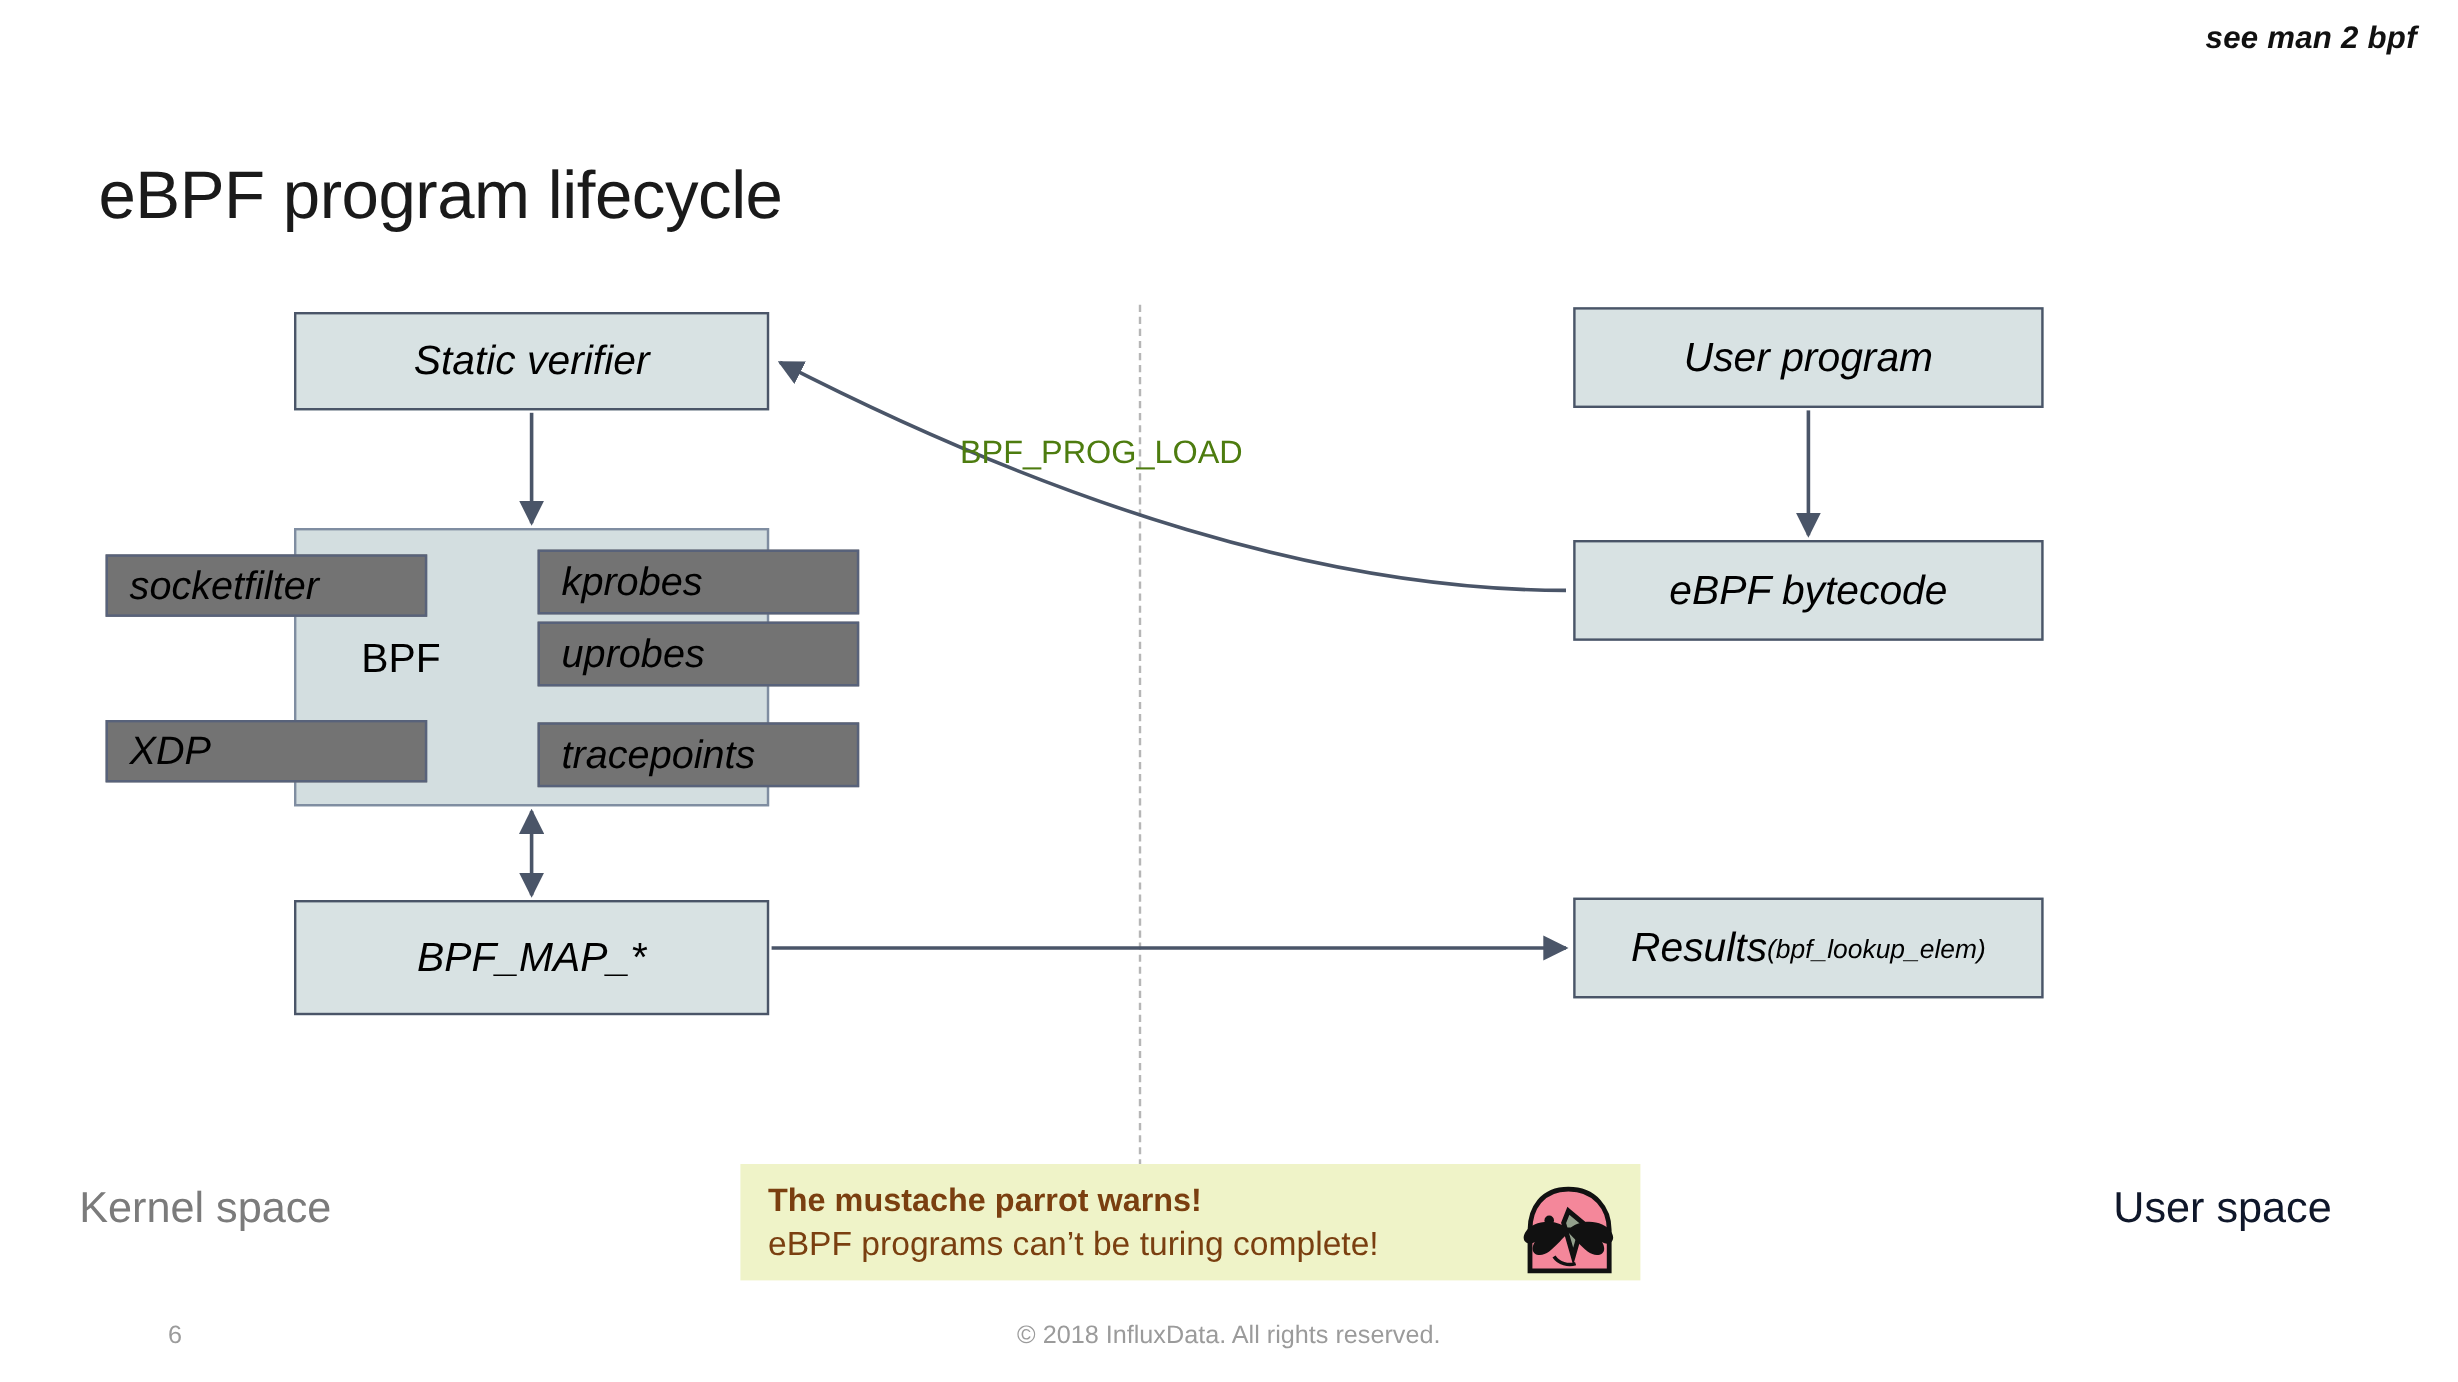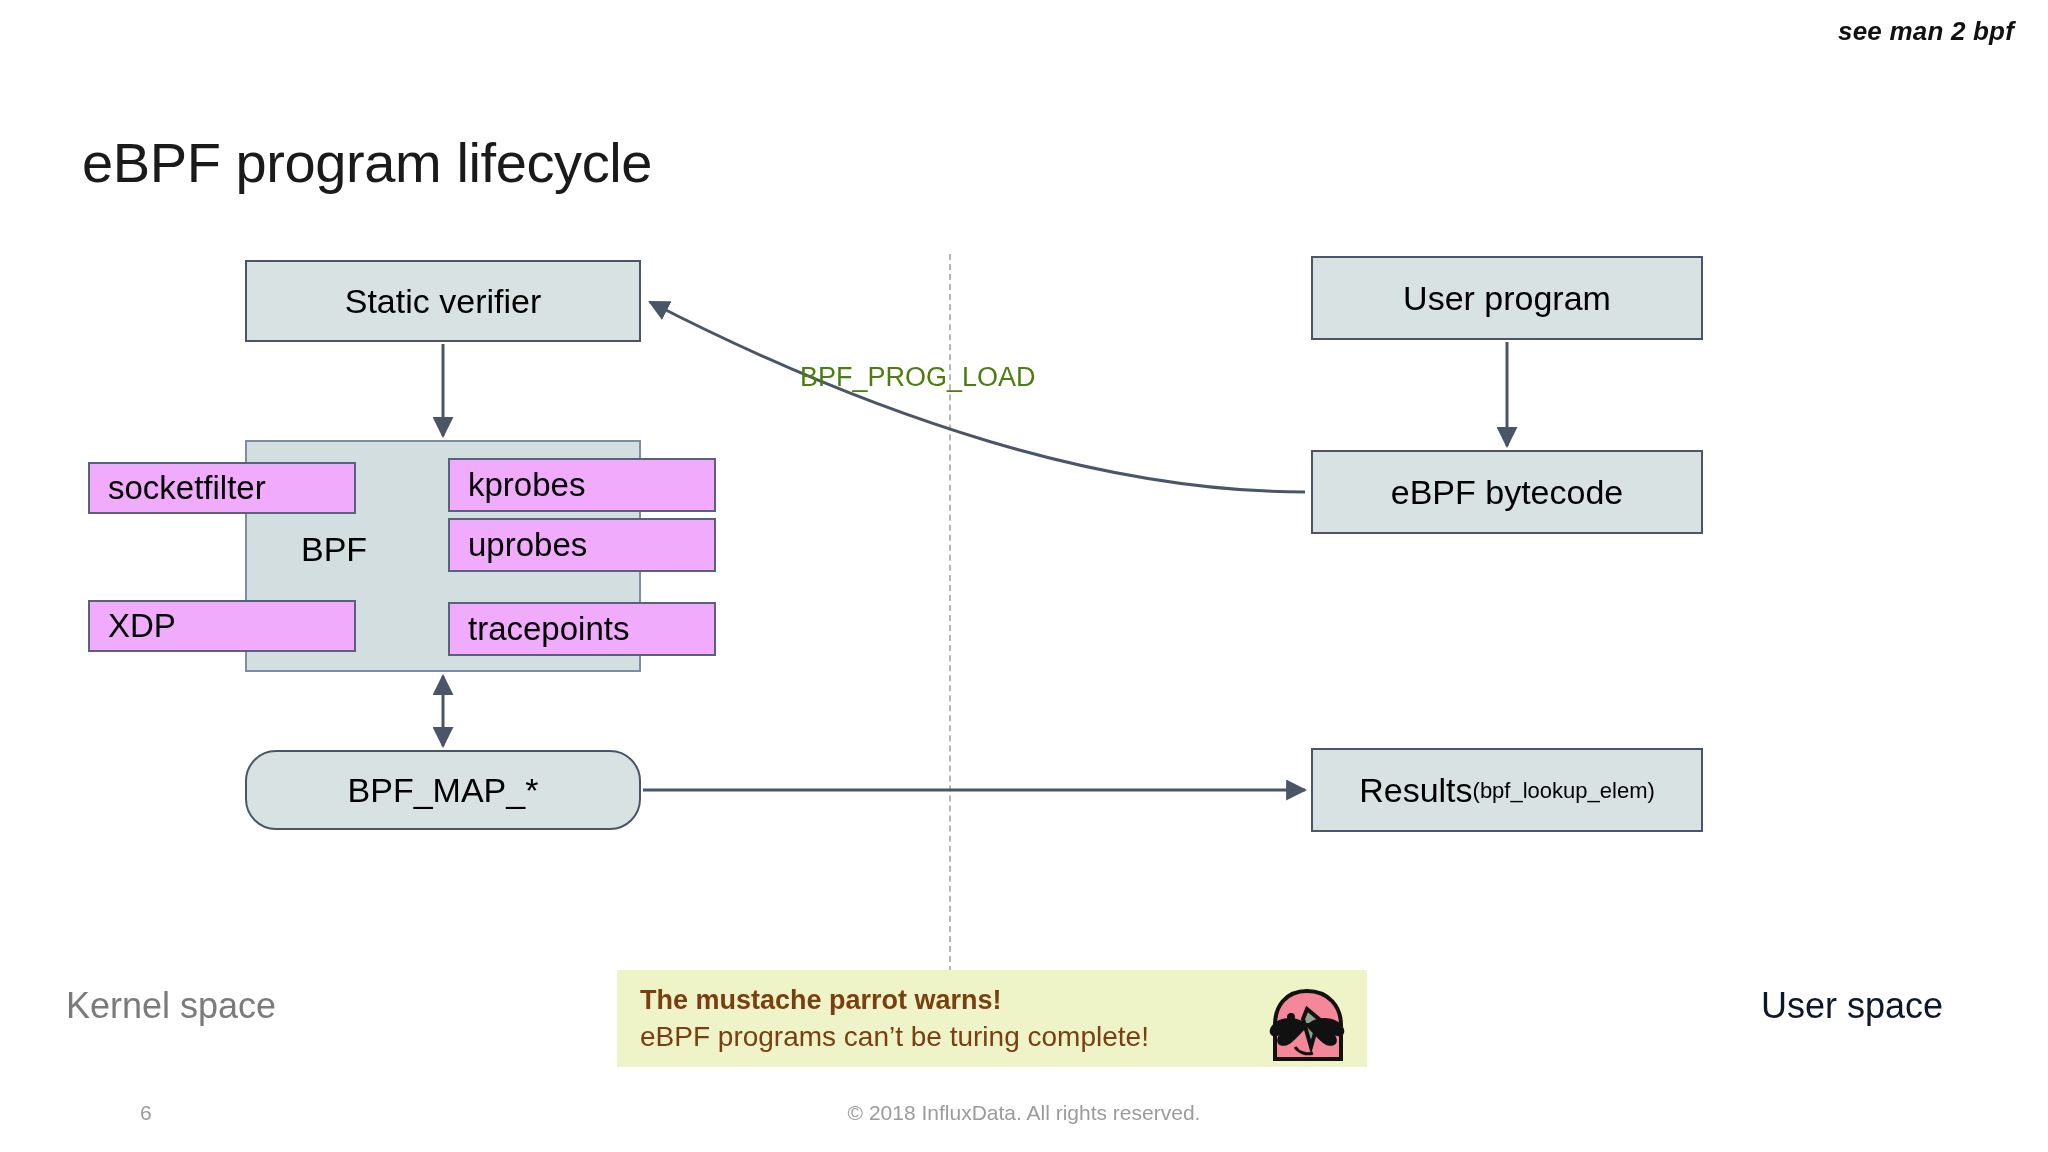"Static verifier" .node { font-style: none -> italic }
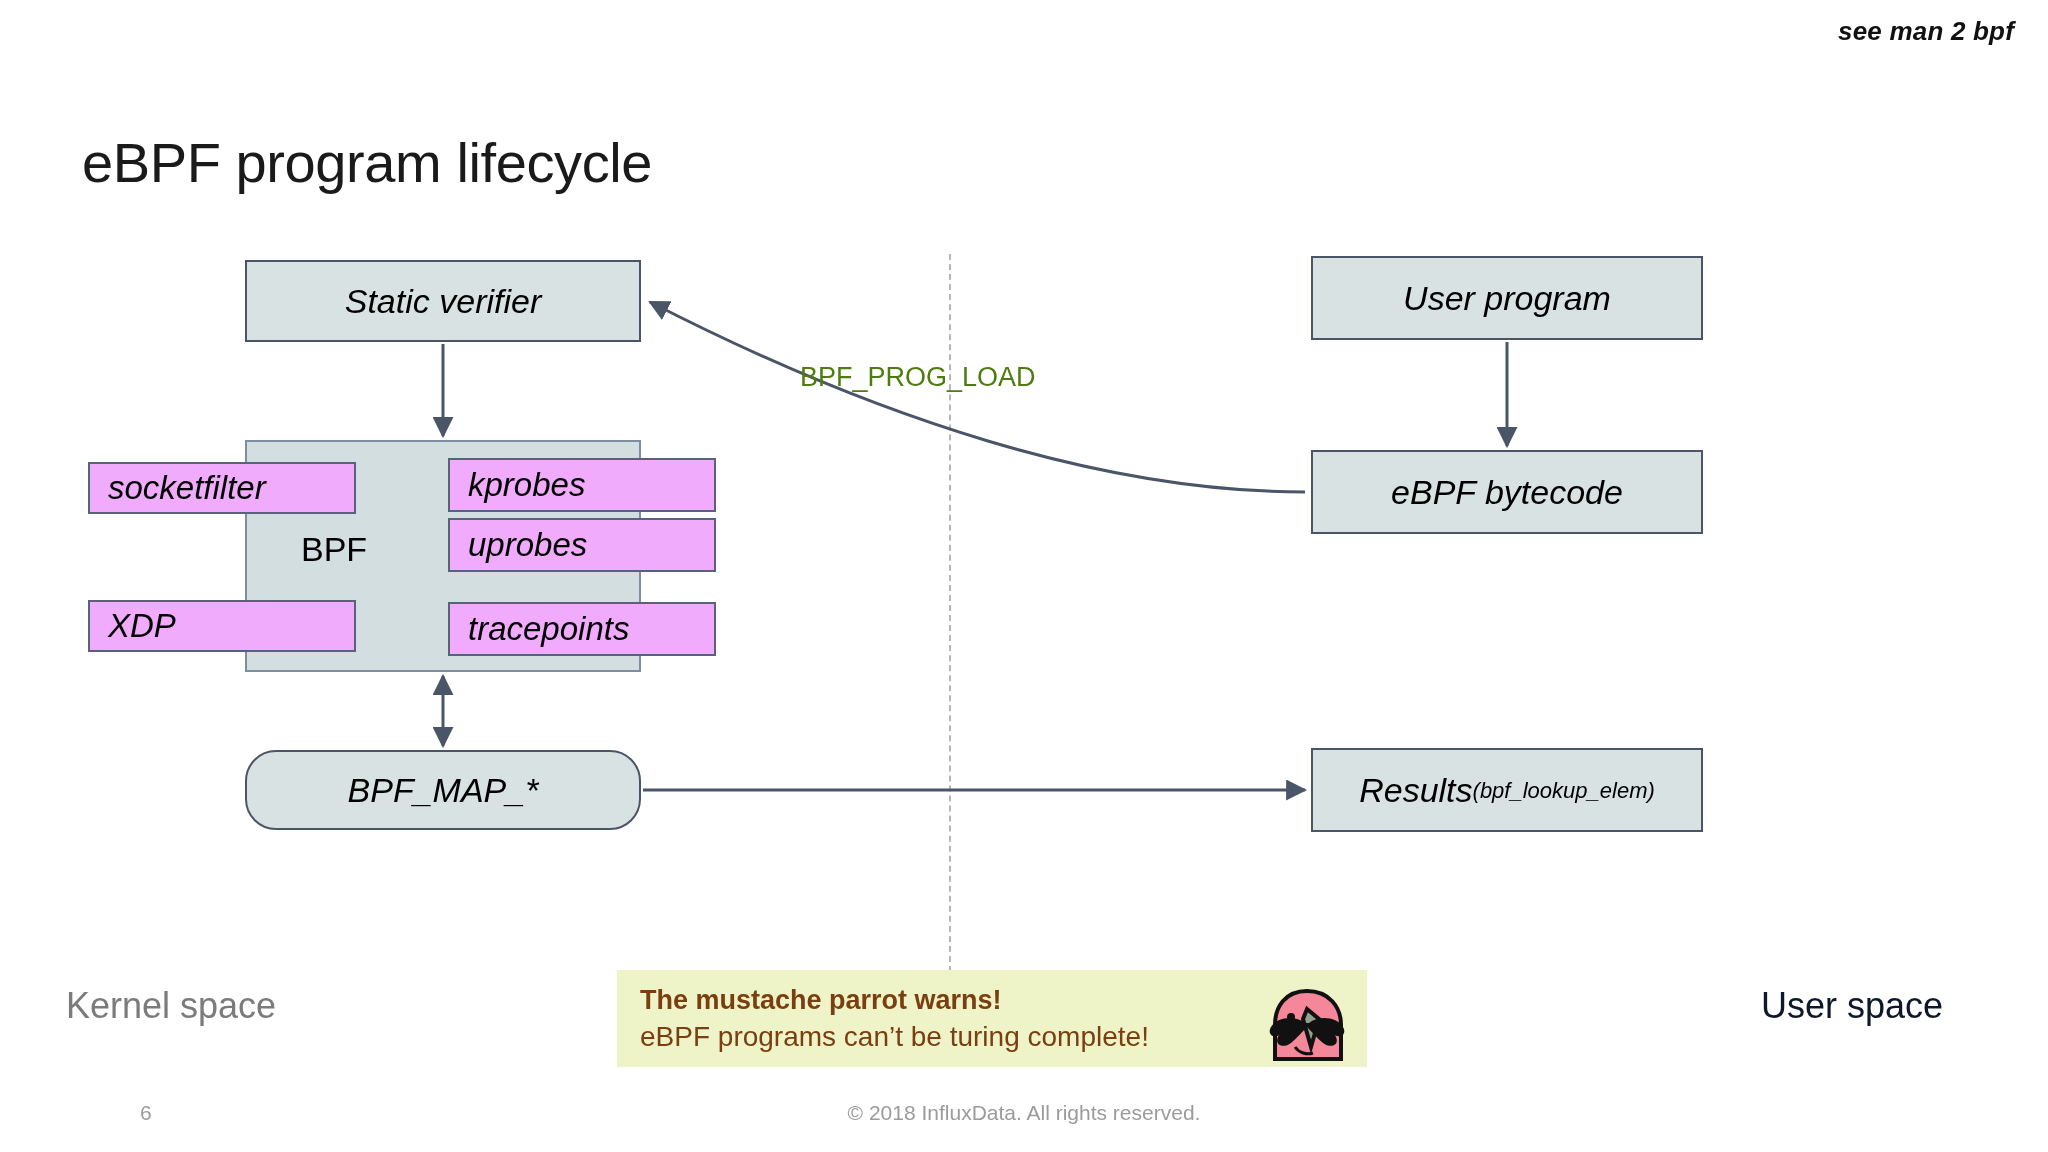"socketfilter" .node.sub { background: #f0abfc -> #737373 }
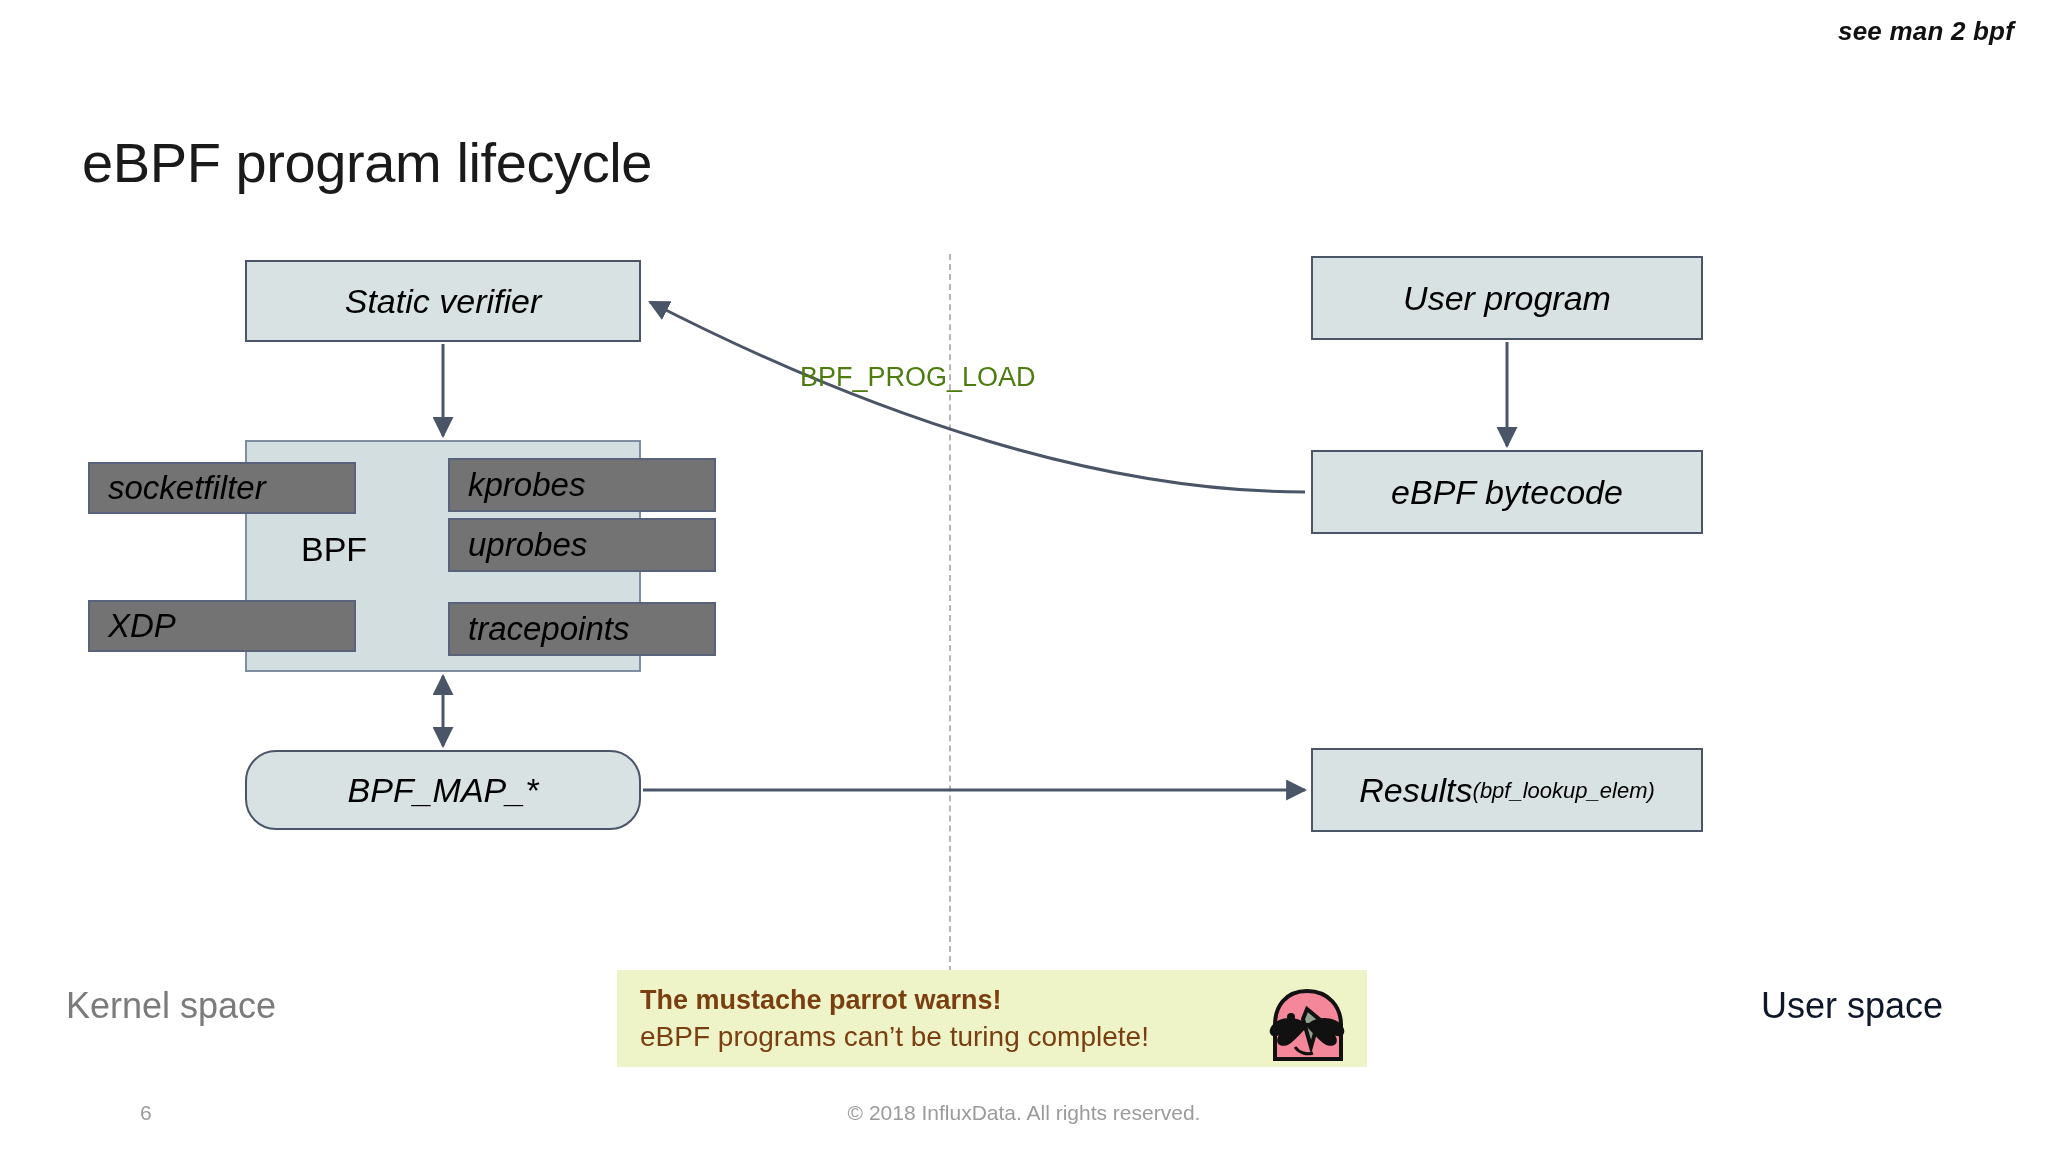"BPF_MAP_*" #box-bpf-map { border-radius: 31px -> none; height: 80px -> 96px }
